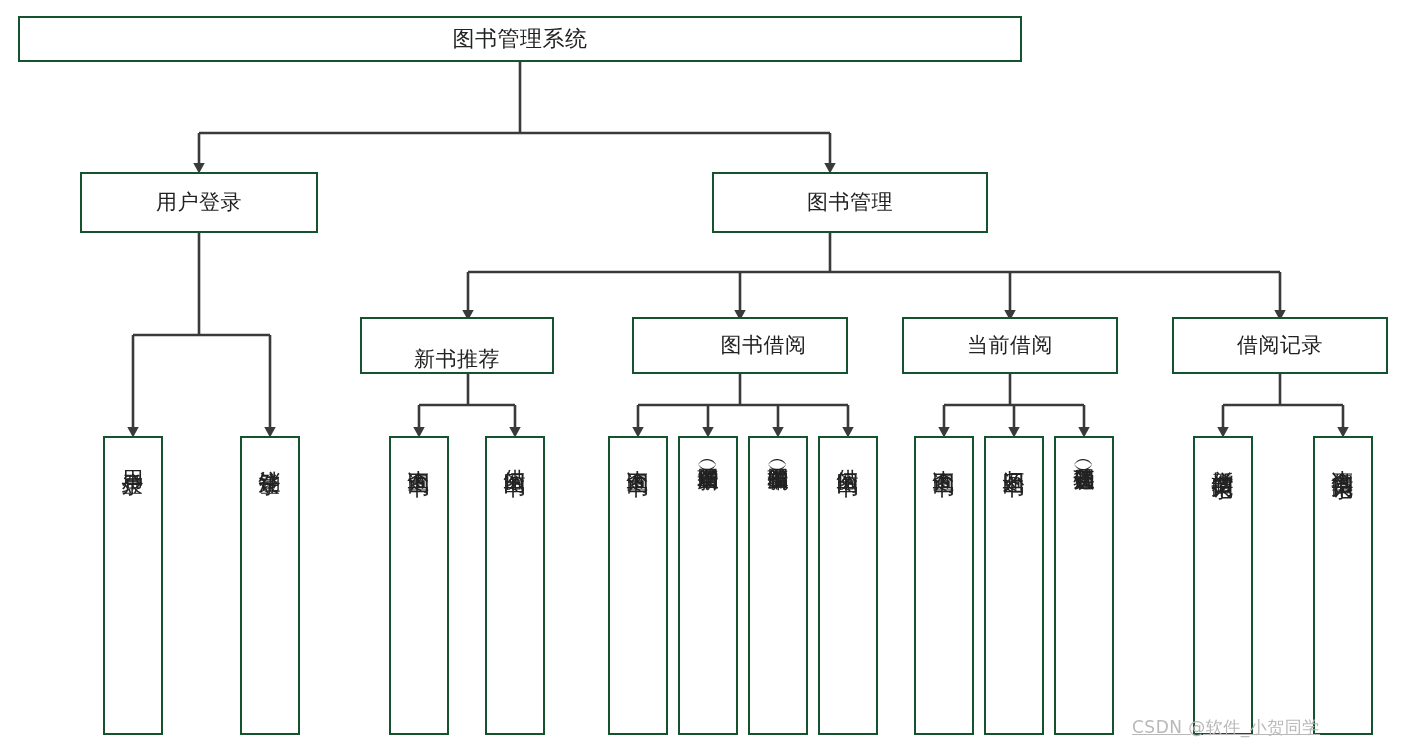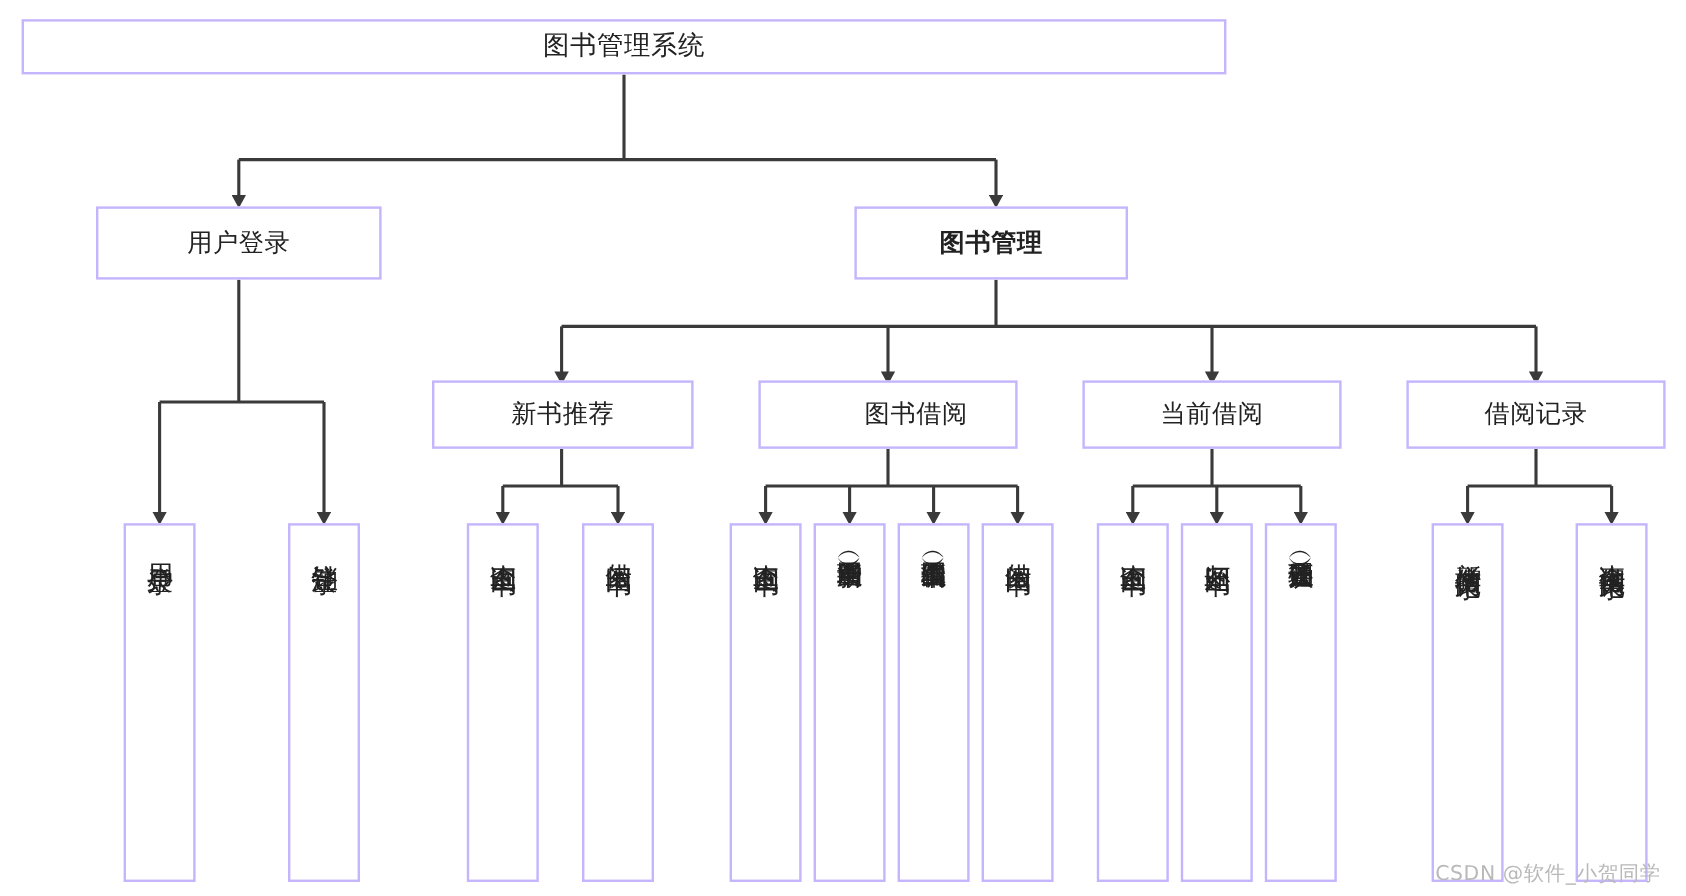"图书管理系统" .node { border: 2px solid #c4b5fd -> 2px solid #14532d }
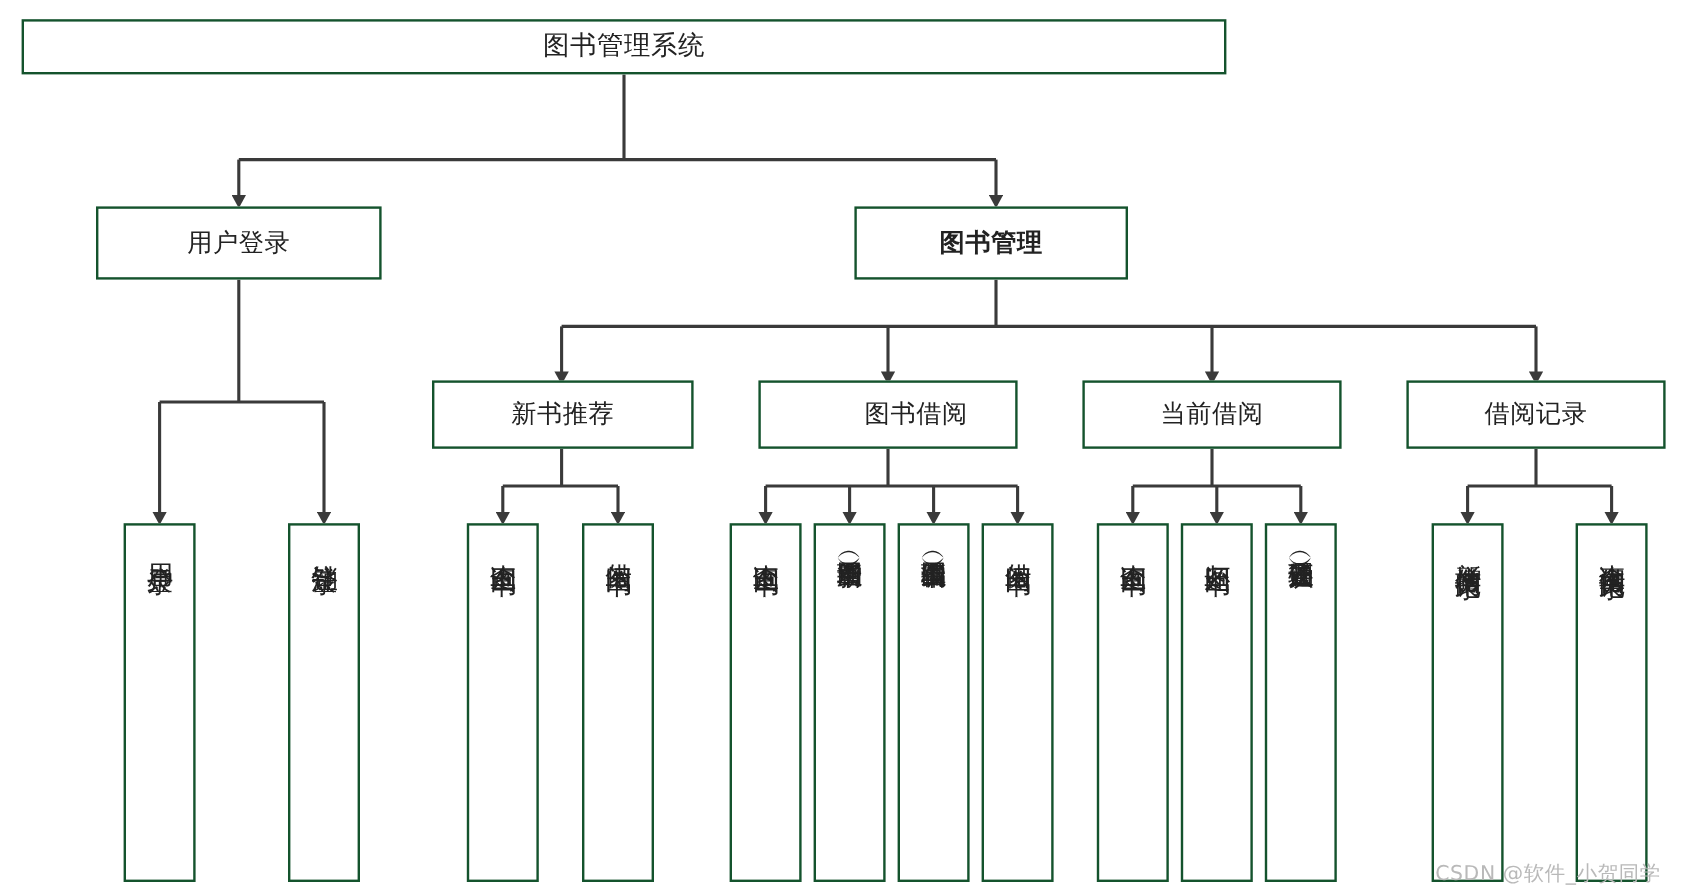"图书管理" div.node { font-weight: bold -> none; width: 228px -> 276px }
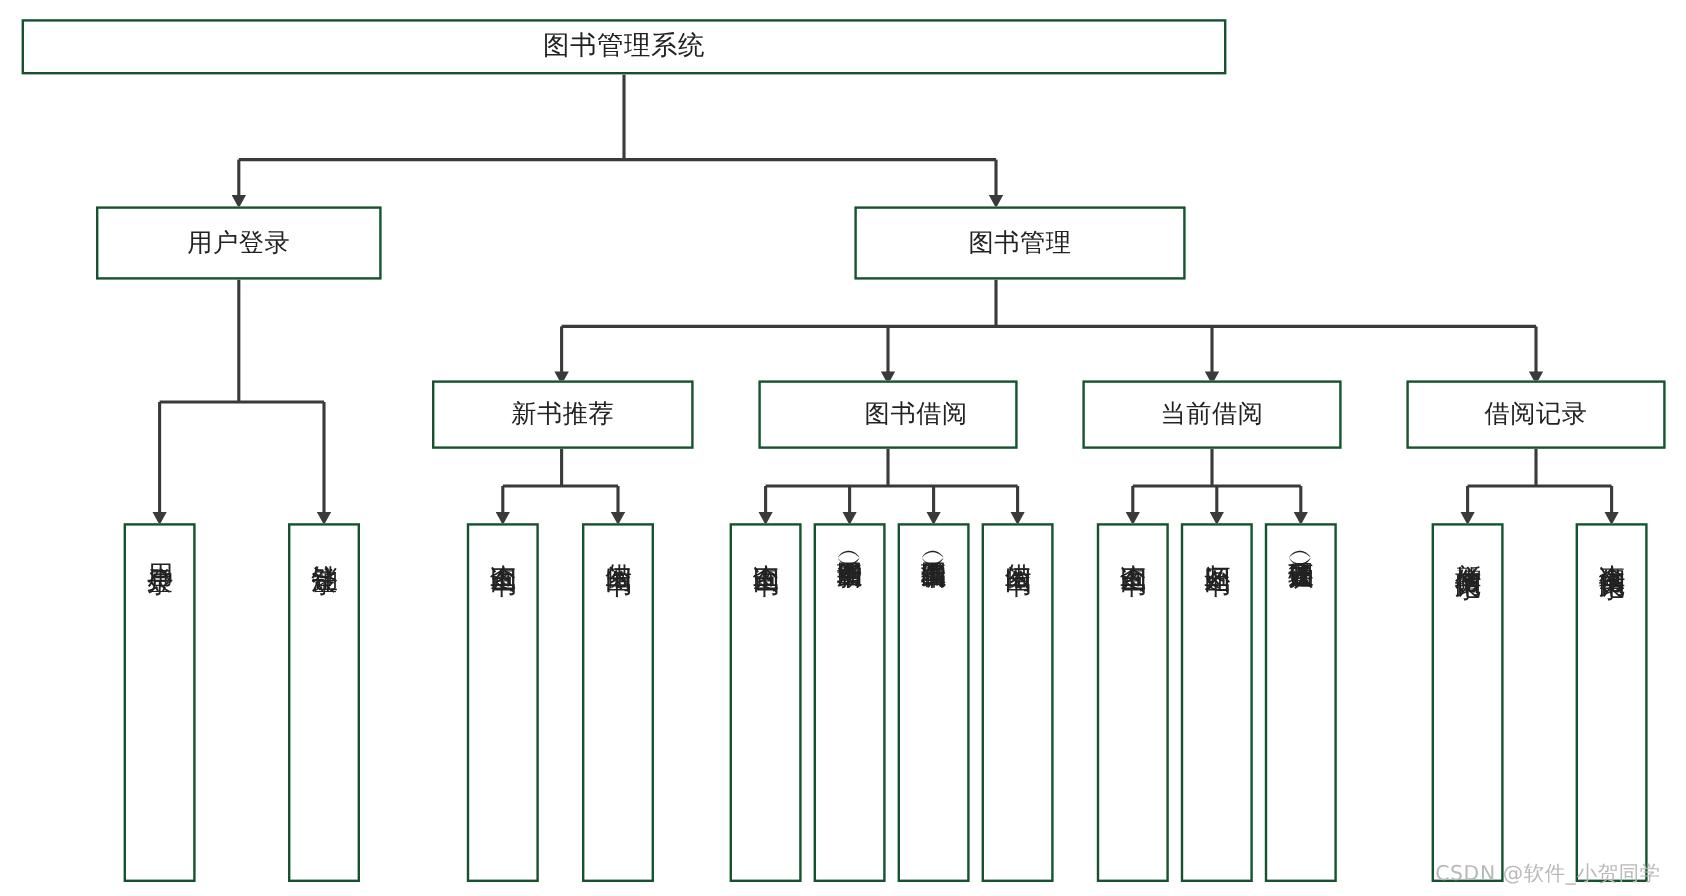"新书推荐" div.node { align-items: none -> flex-end; width: 218px -> 194px }
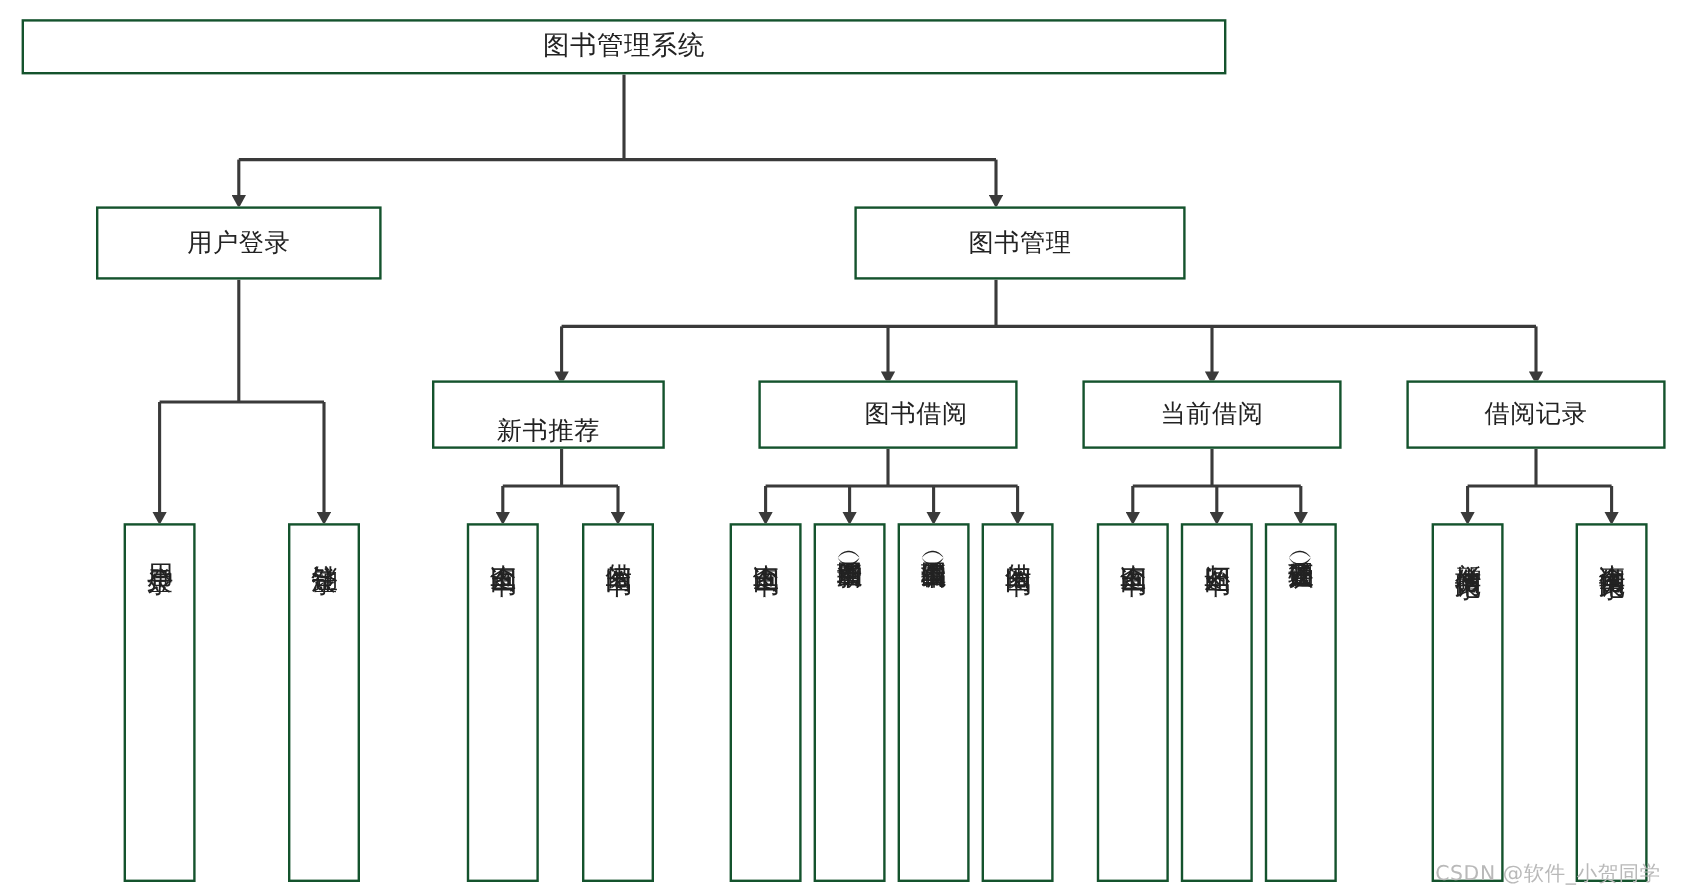"CSDN @软件_小贺同学" div.watermark { left: 1196px -> 1132px; text-decoration: none -> underline }
